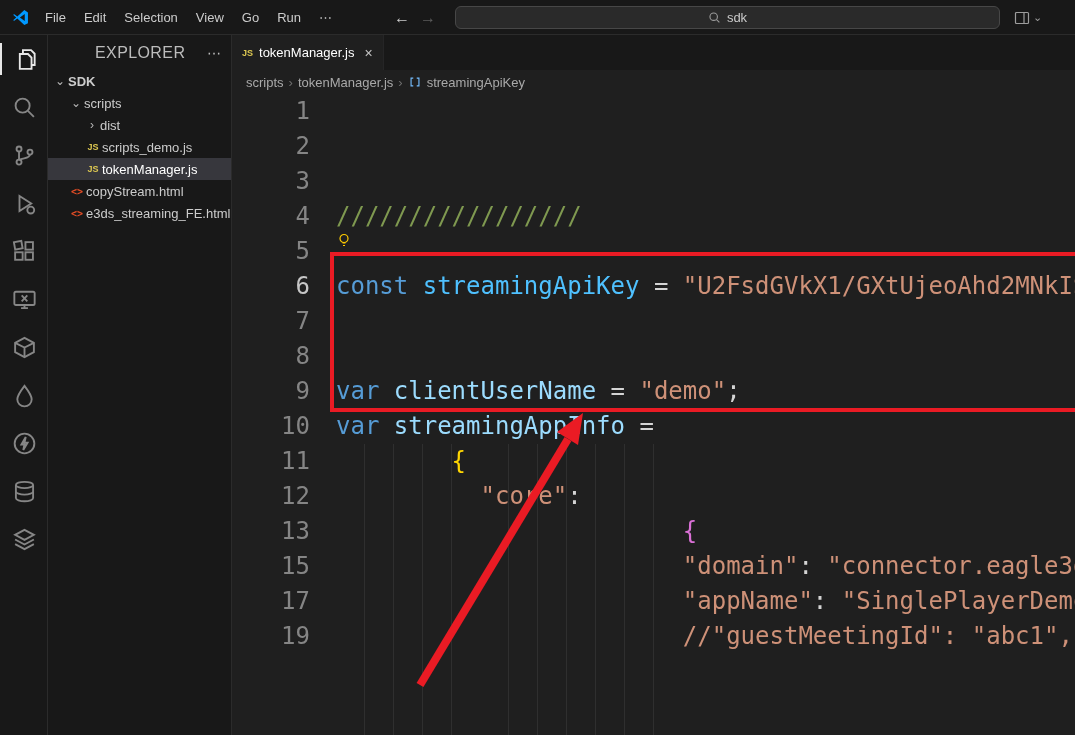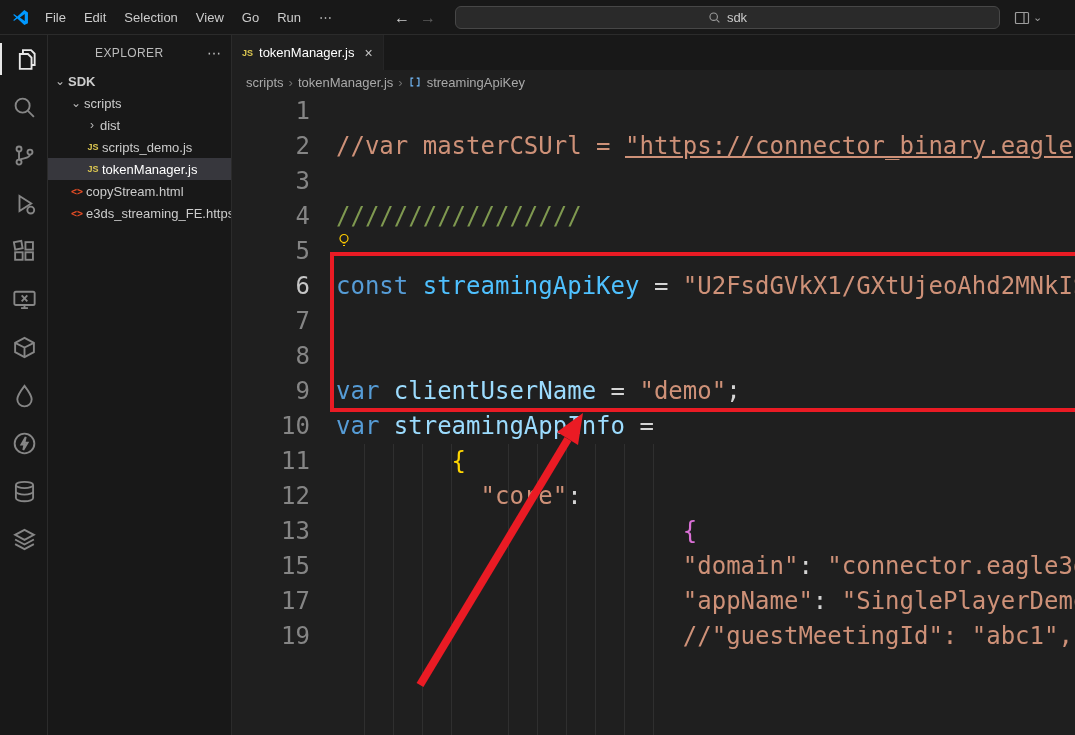"EXPLORER" .sb-title { font-size: 12px -> 16px }
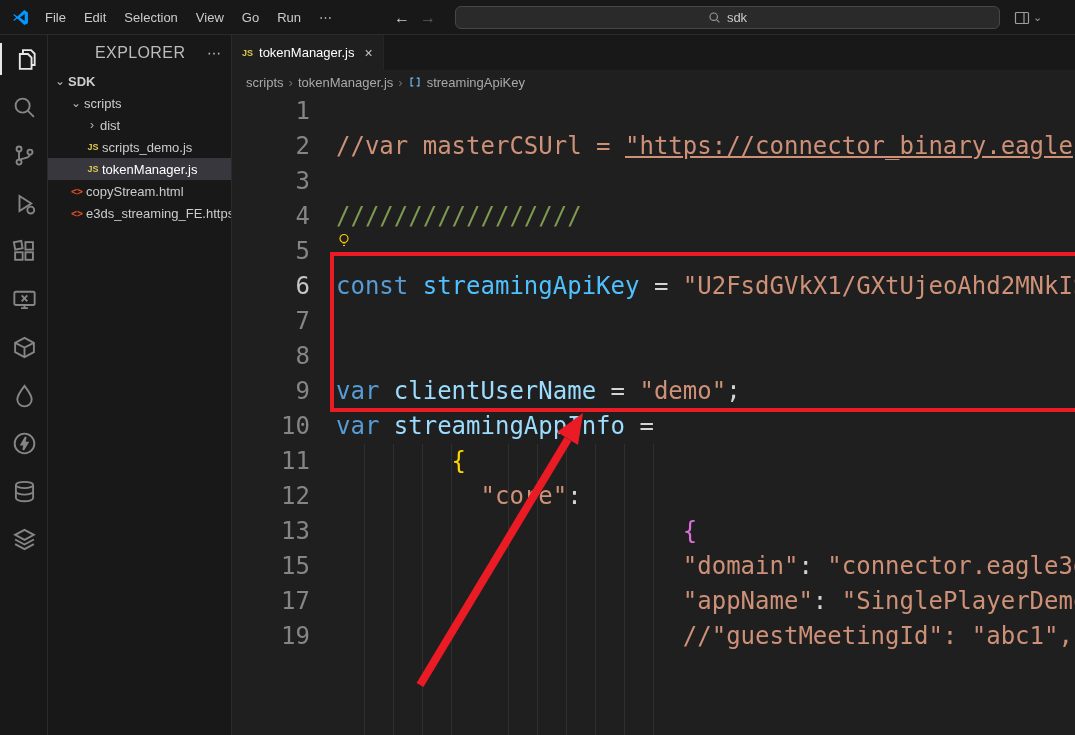"//var masterCSUrl =" span.ct { html: <span><span>//var masterCSUrl = </span><span>"https://connector_binary.eagle</span></span> -> none }
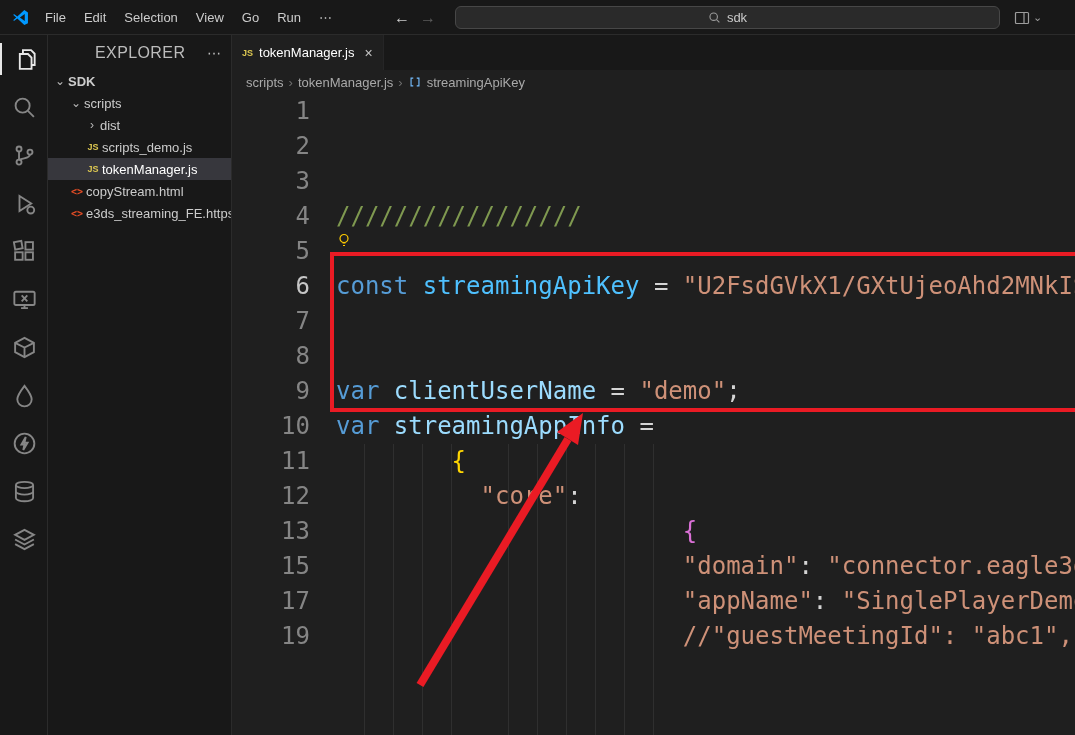"e3ds_streaming_FE.https" span.lbl { text: FE.https -> FE.html }
